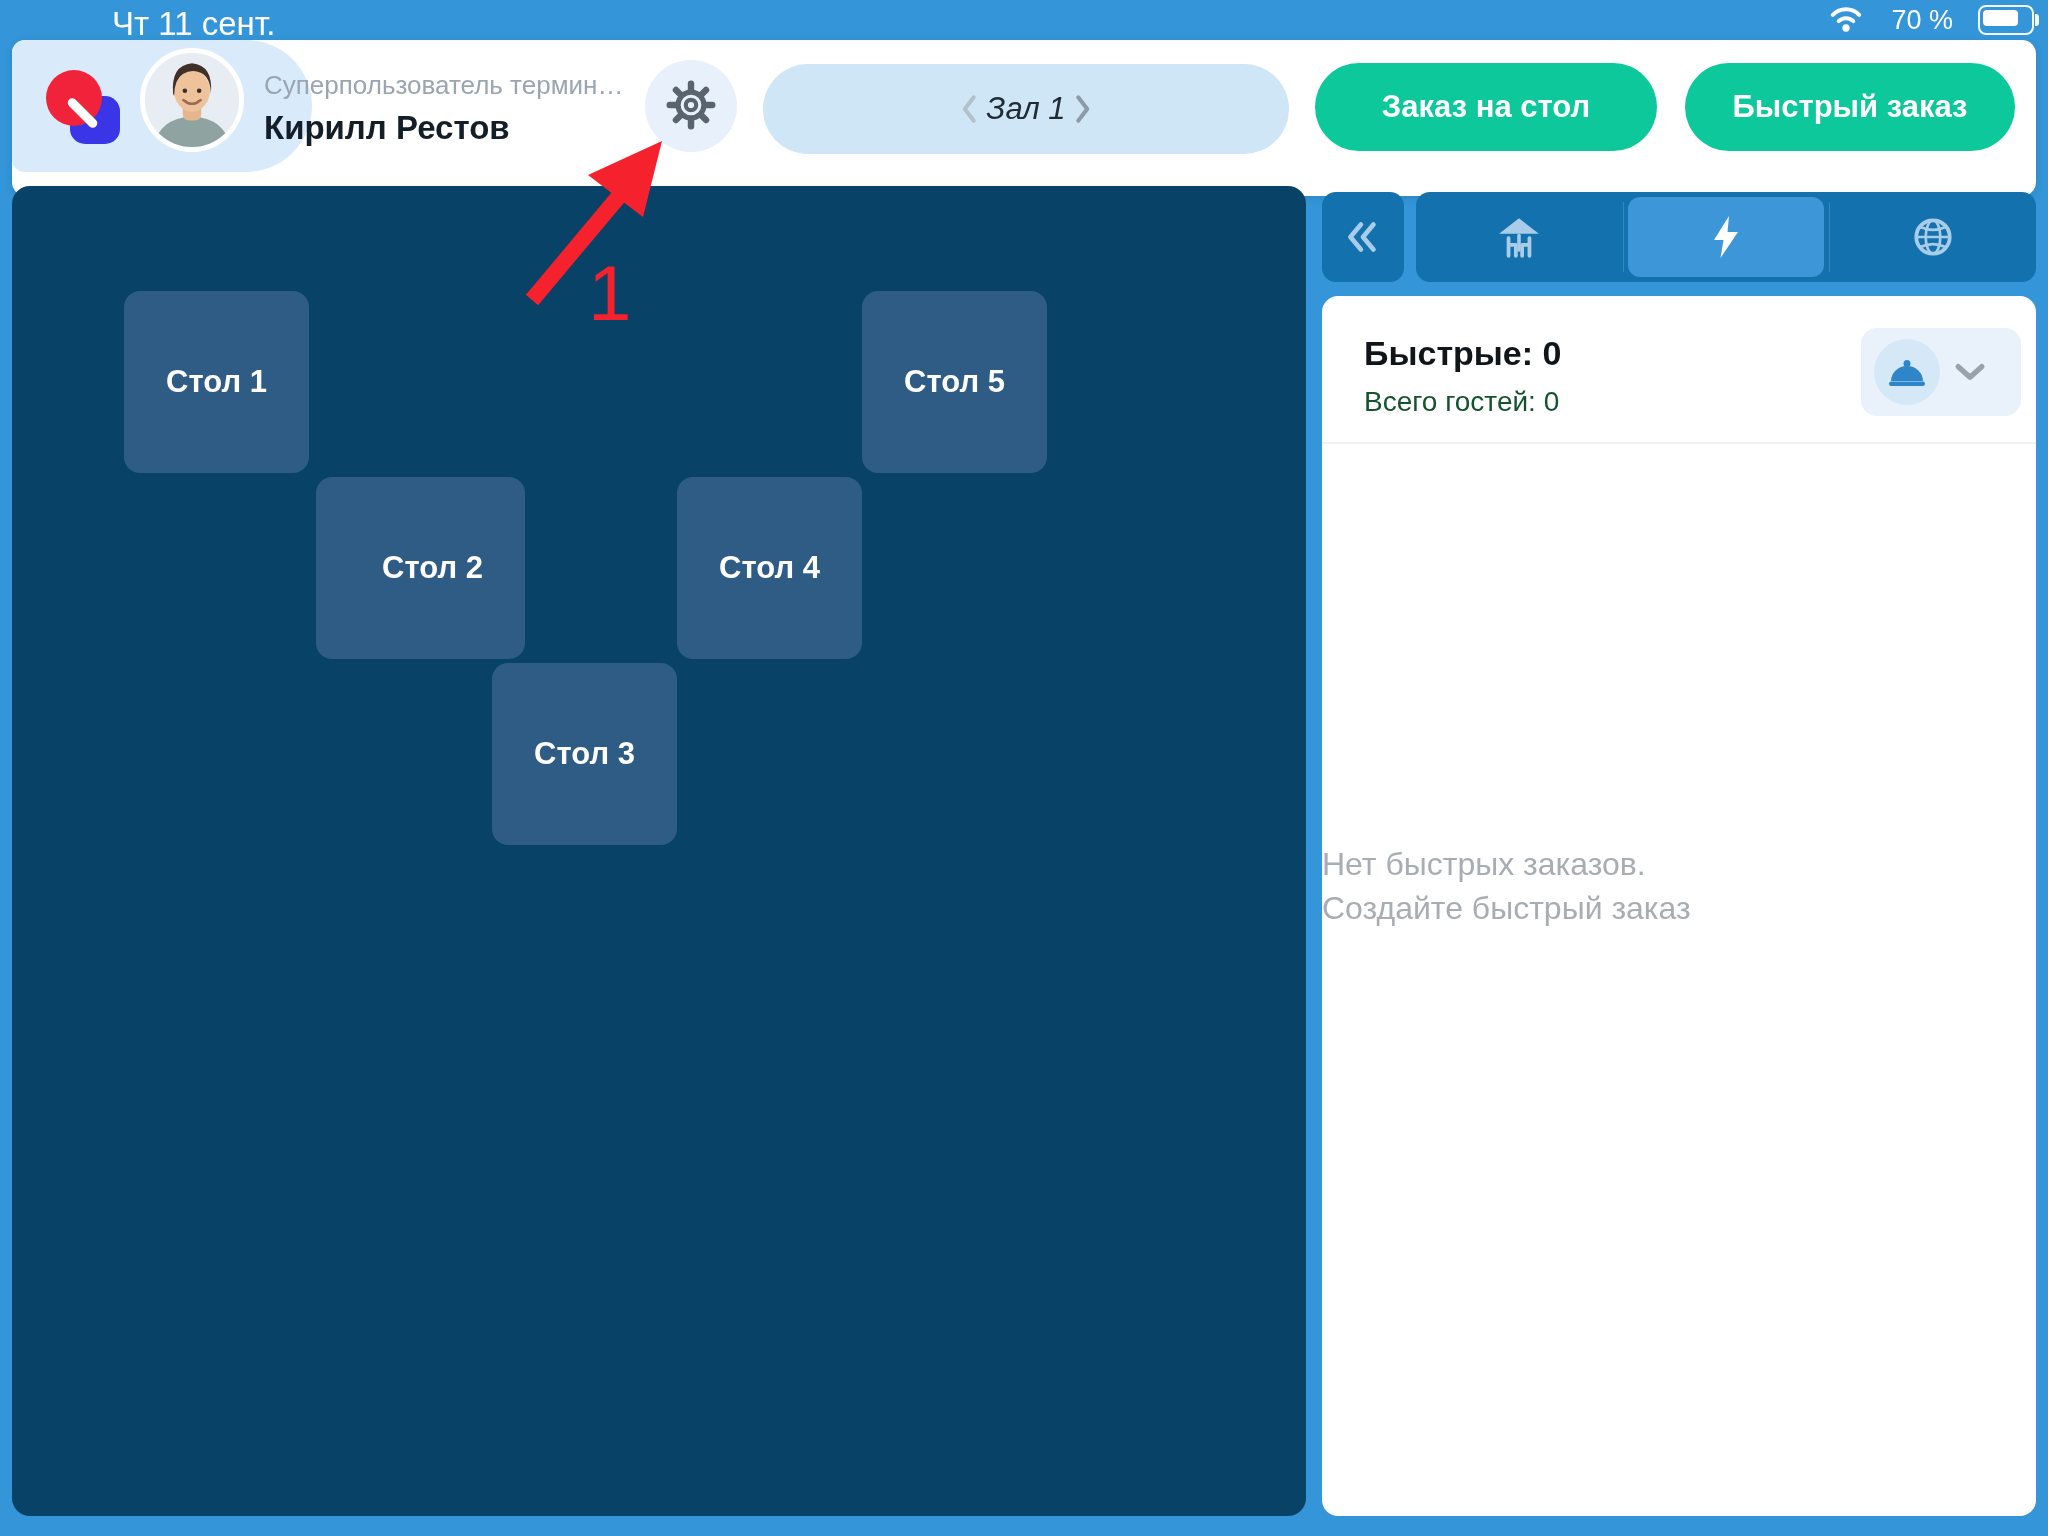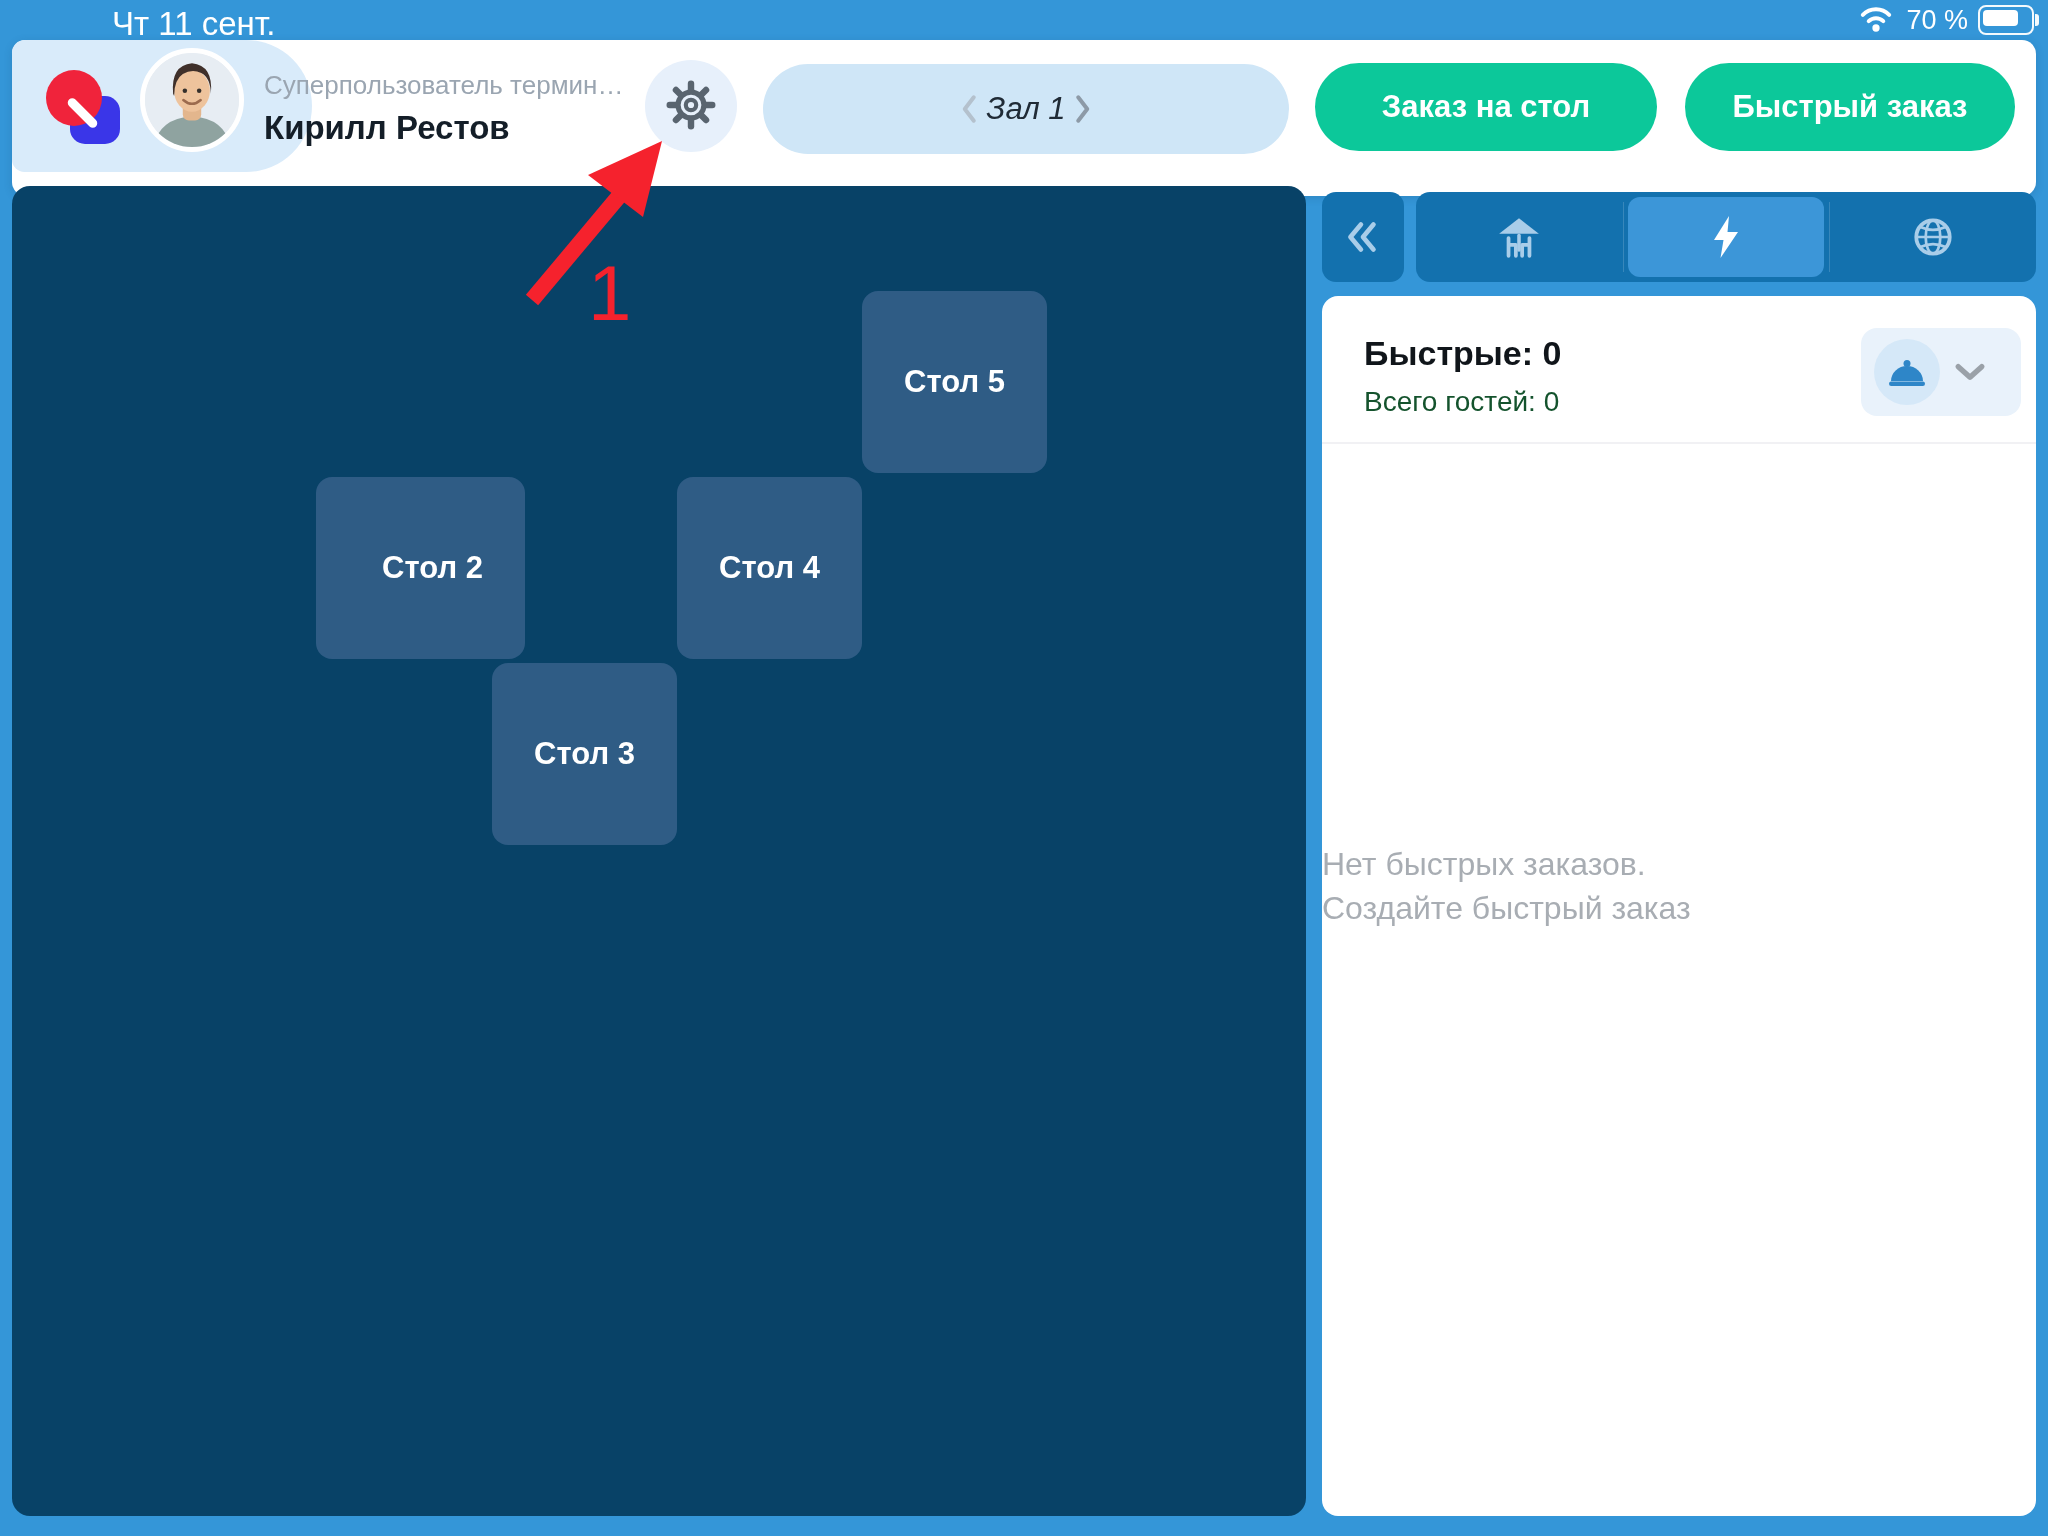"70 %" .sb-right { gap: 10px -> 25px }
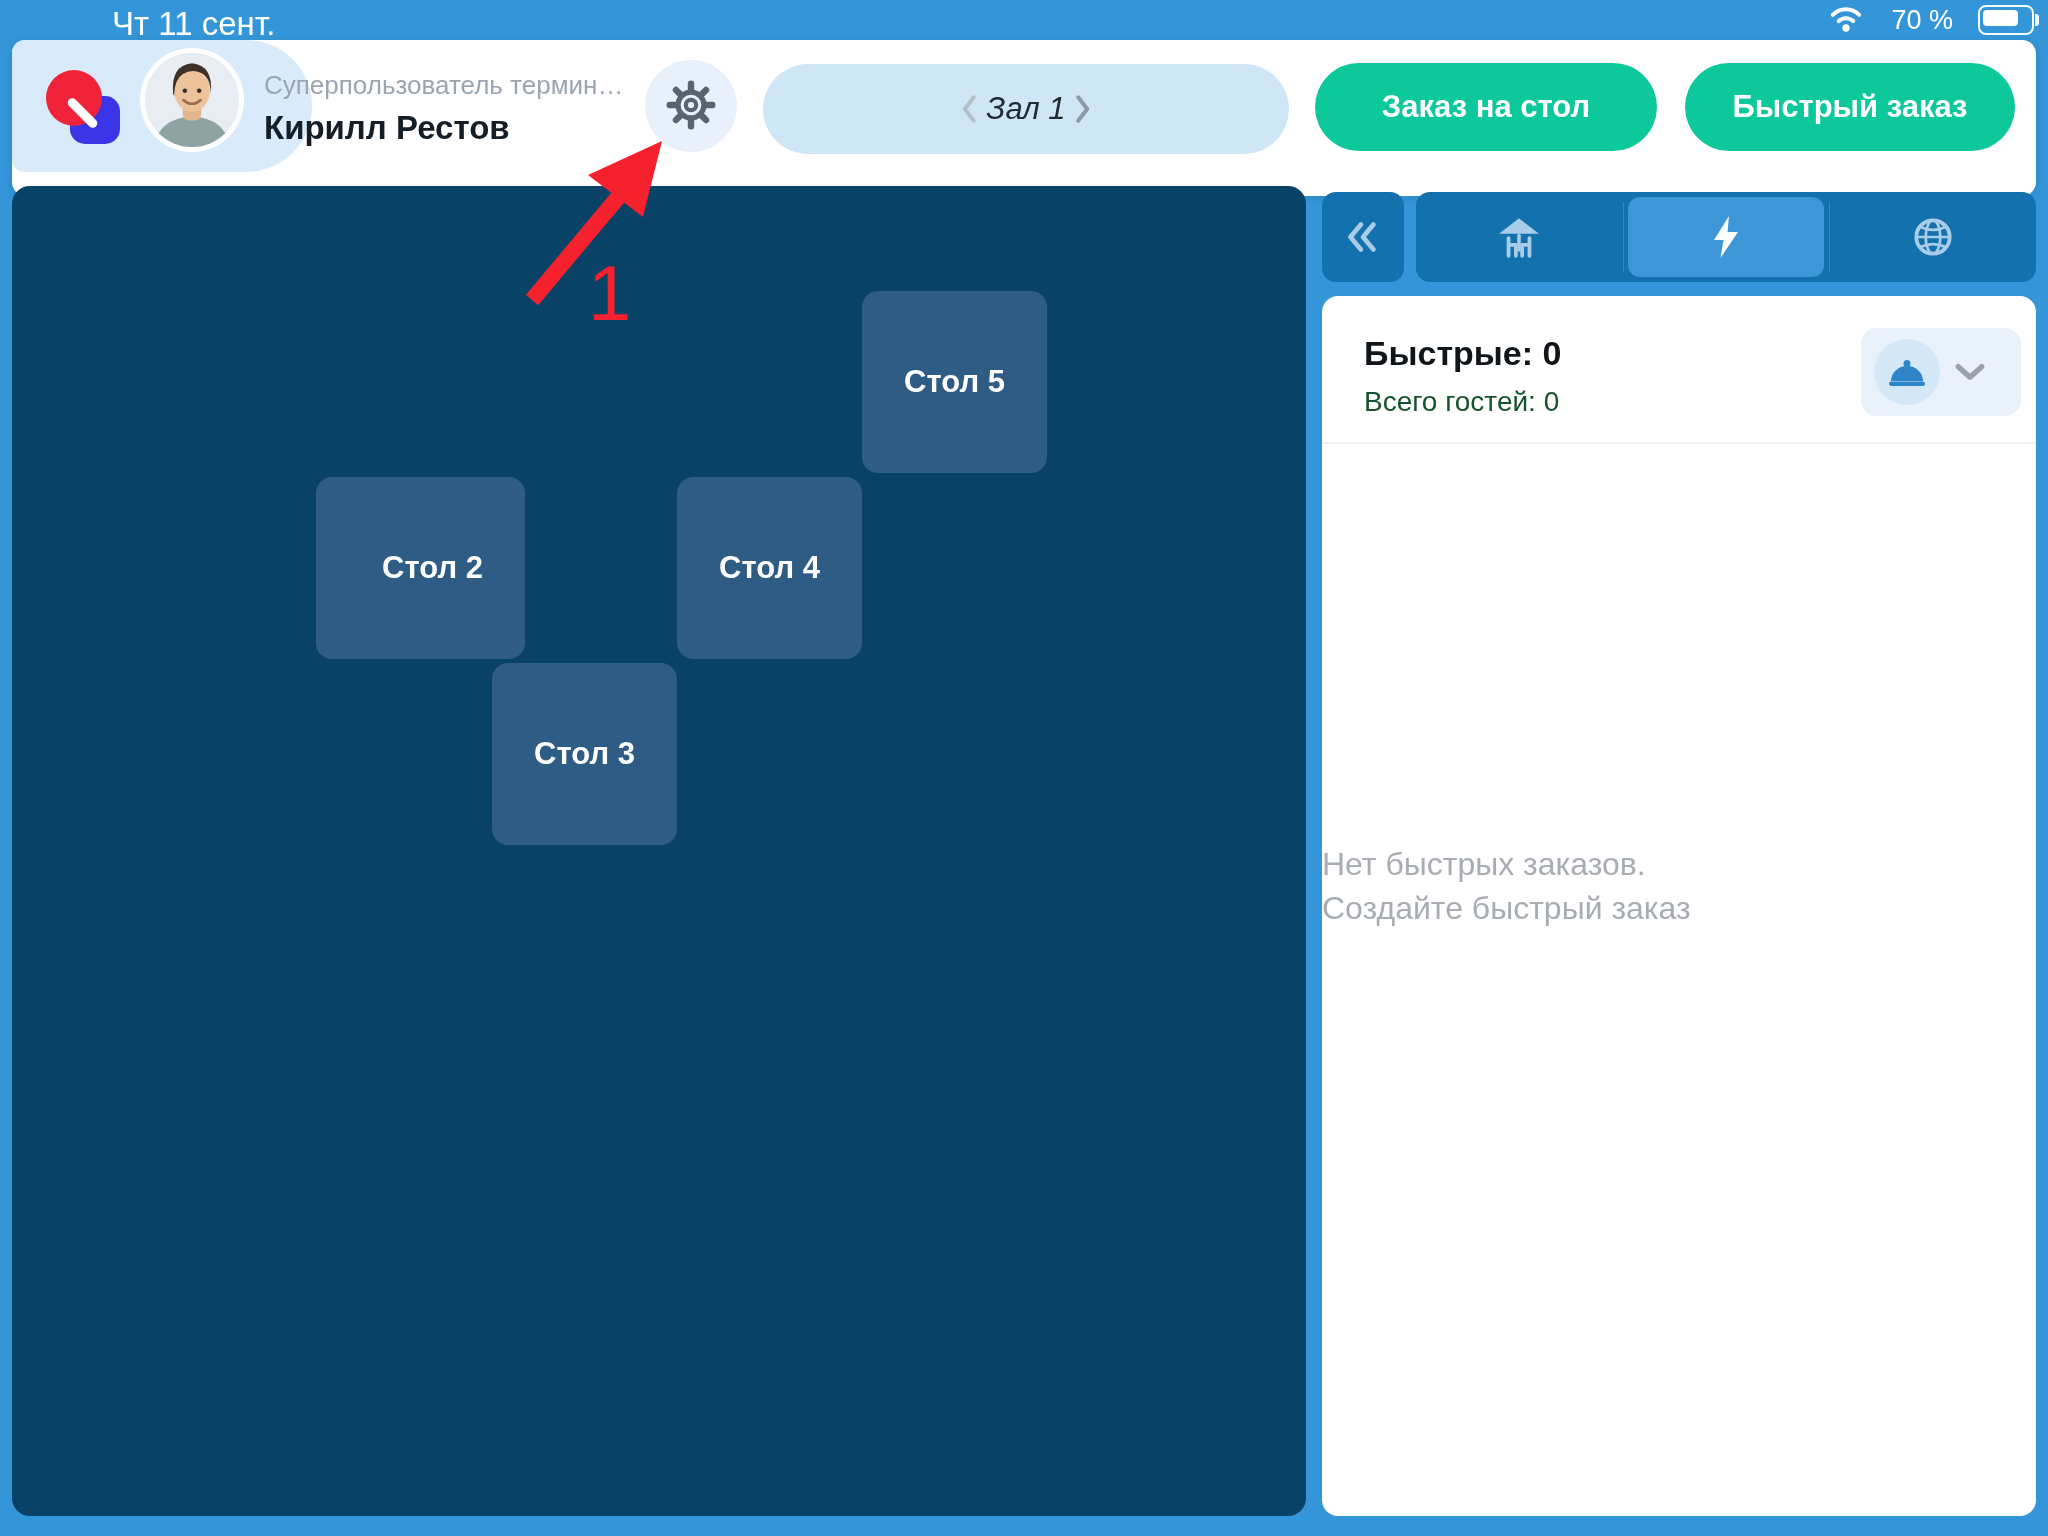"Стол 1" div.table { html: none -> <div>Стол 1</div> }
